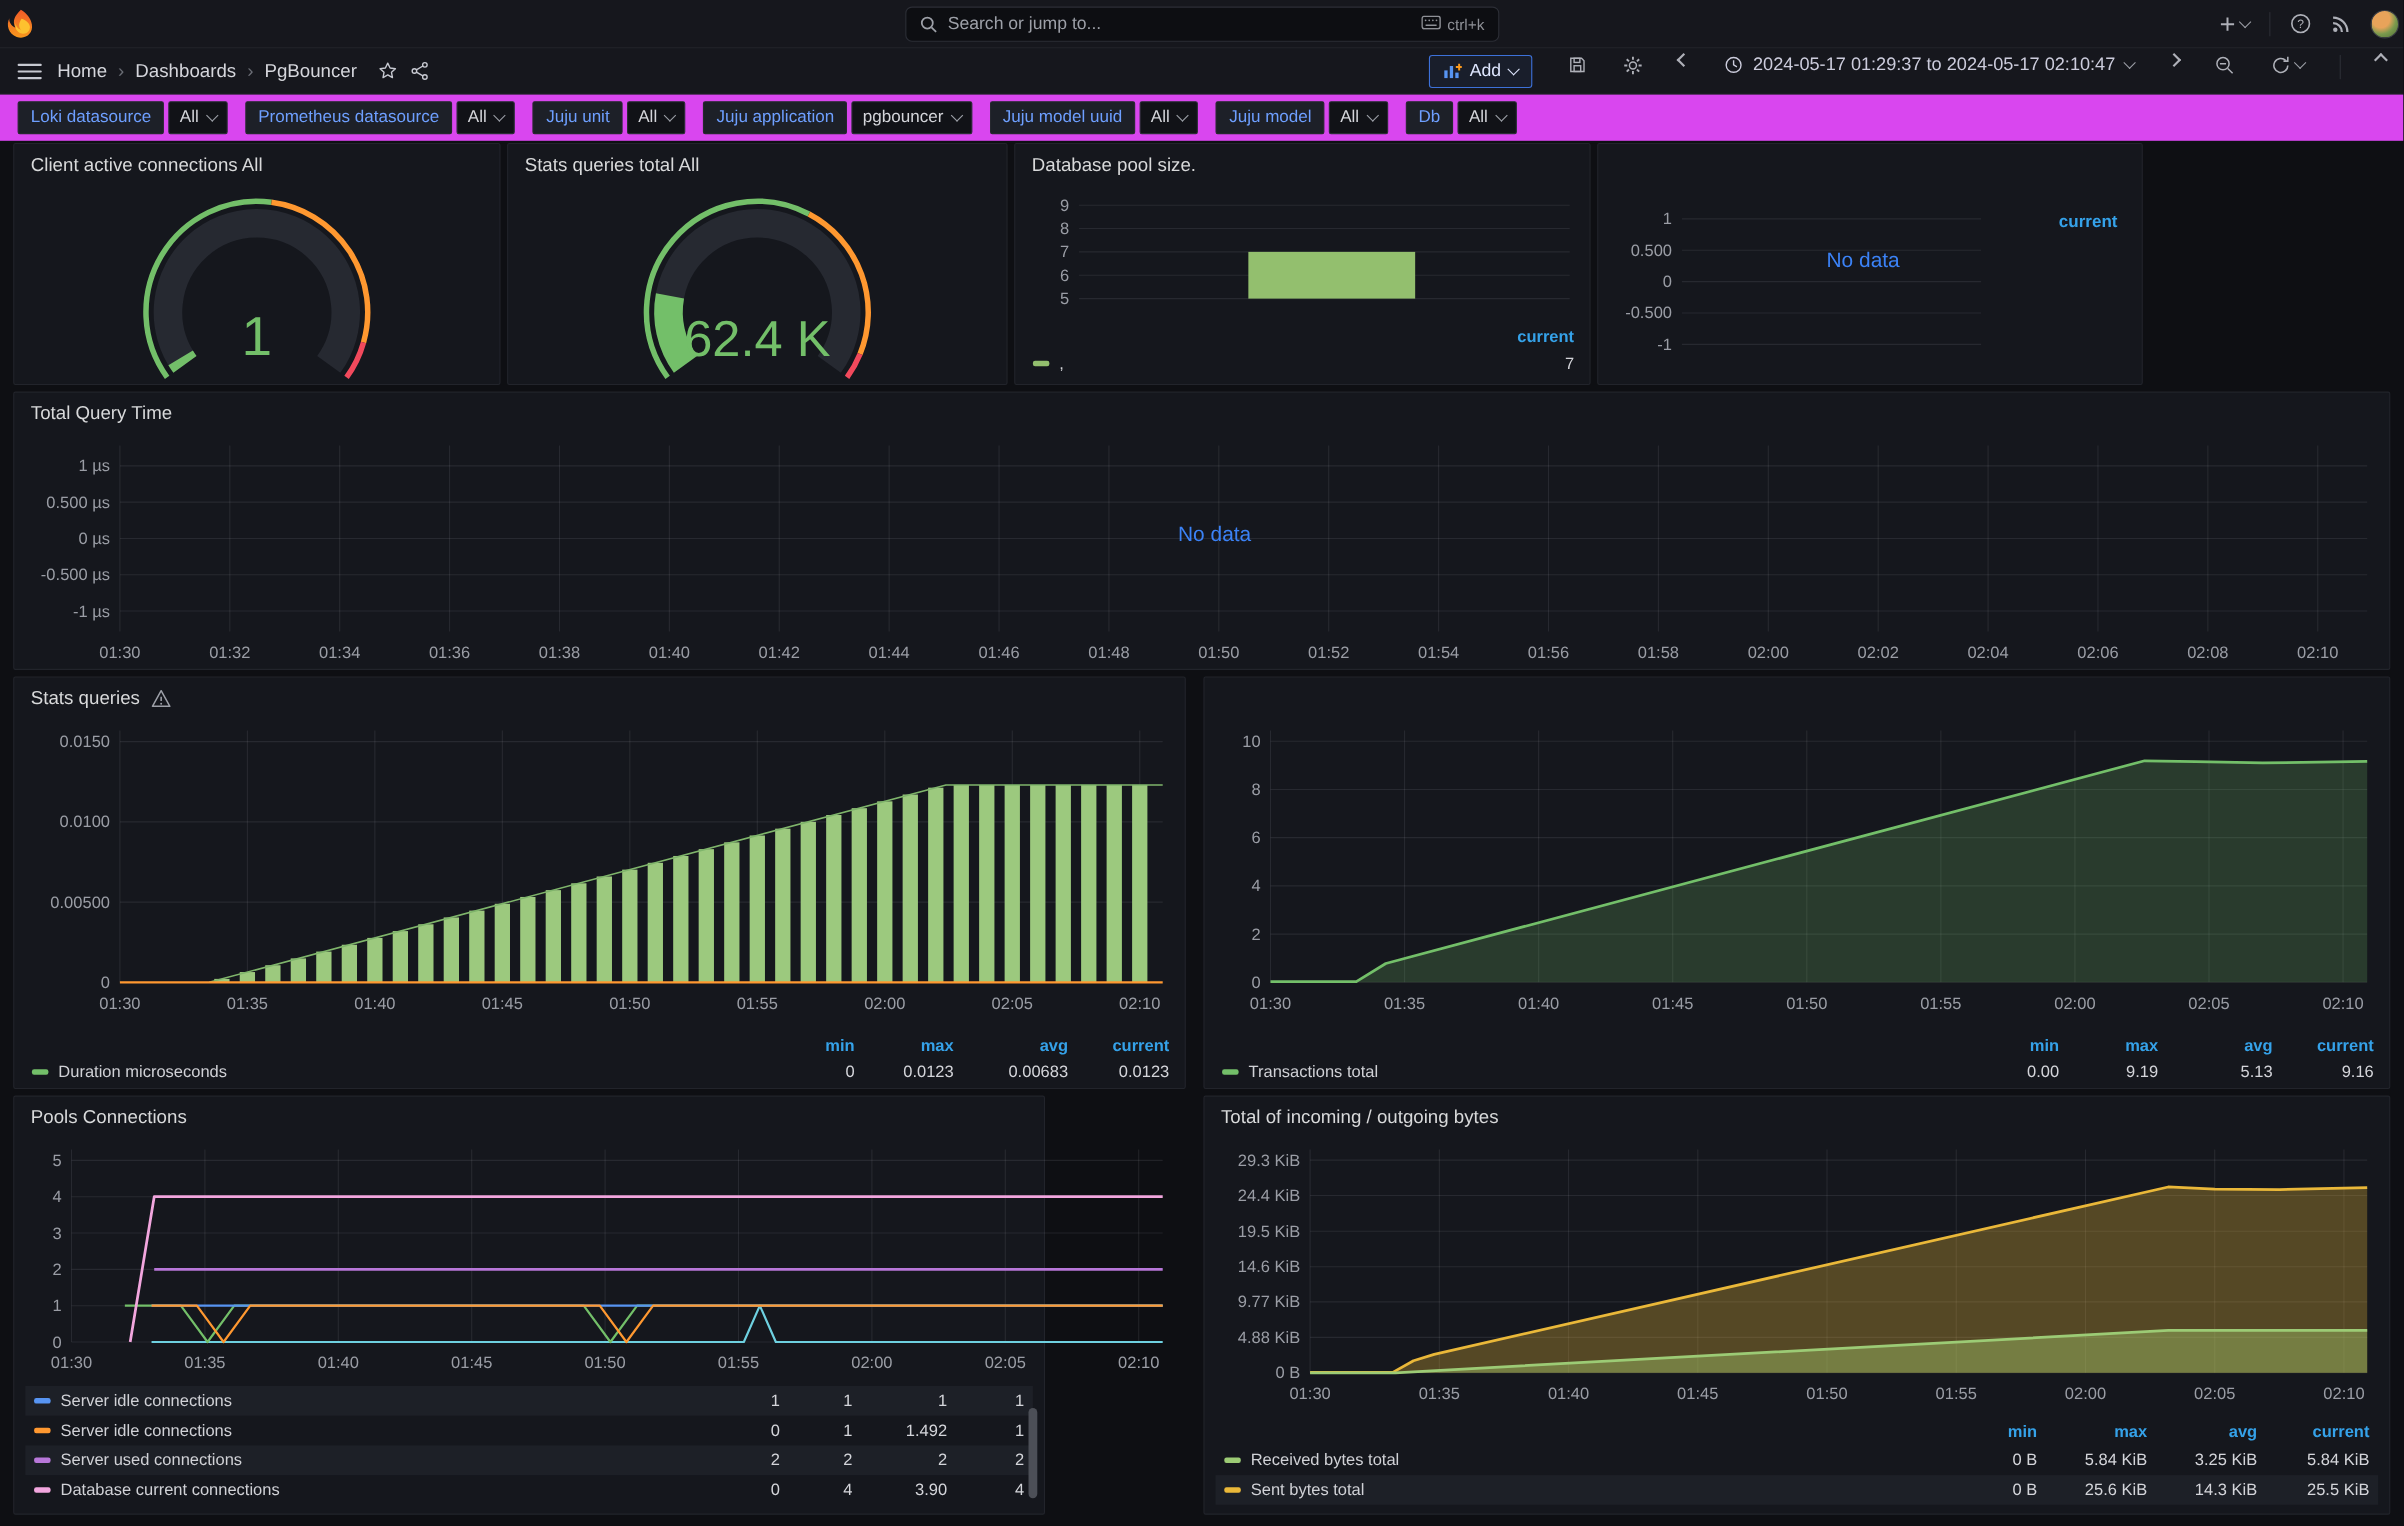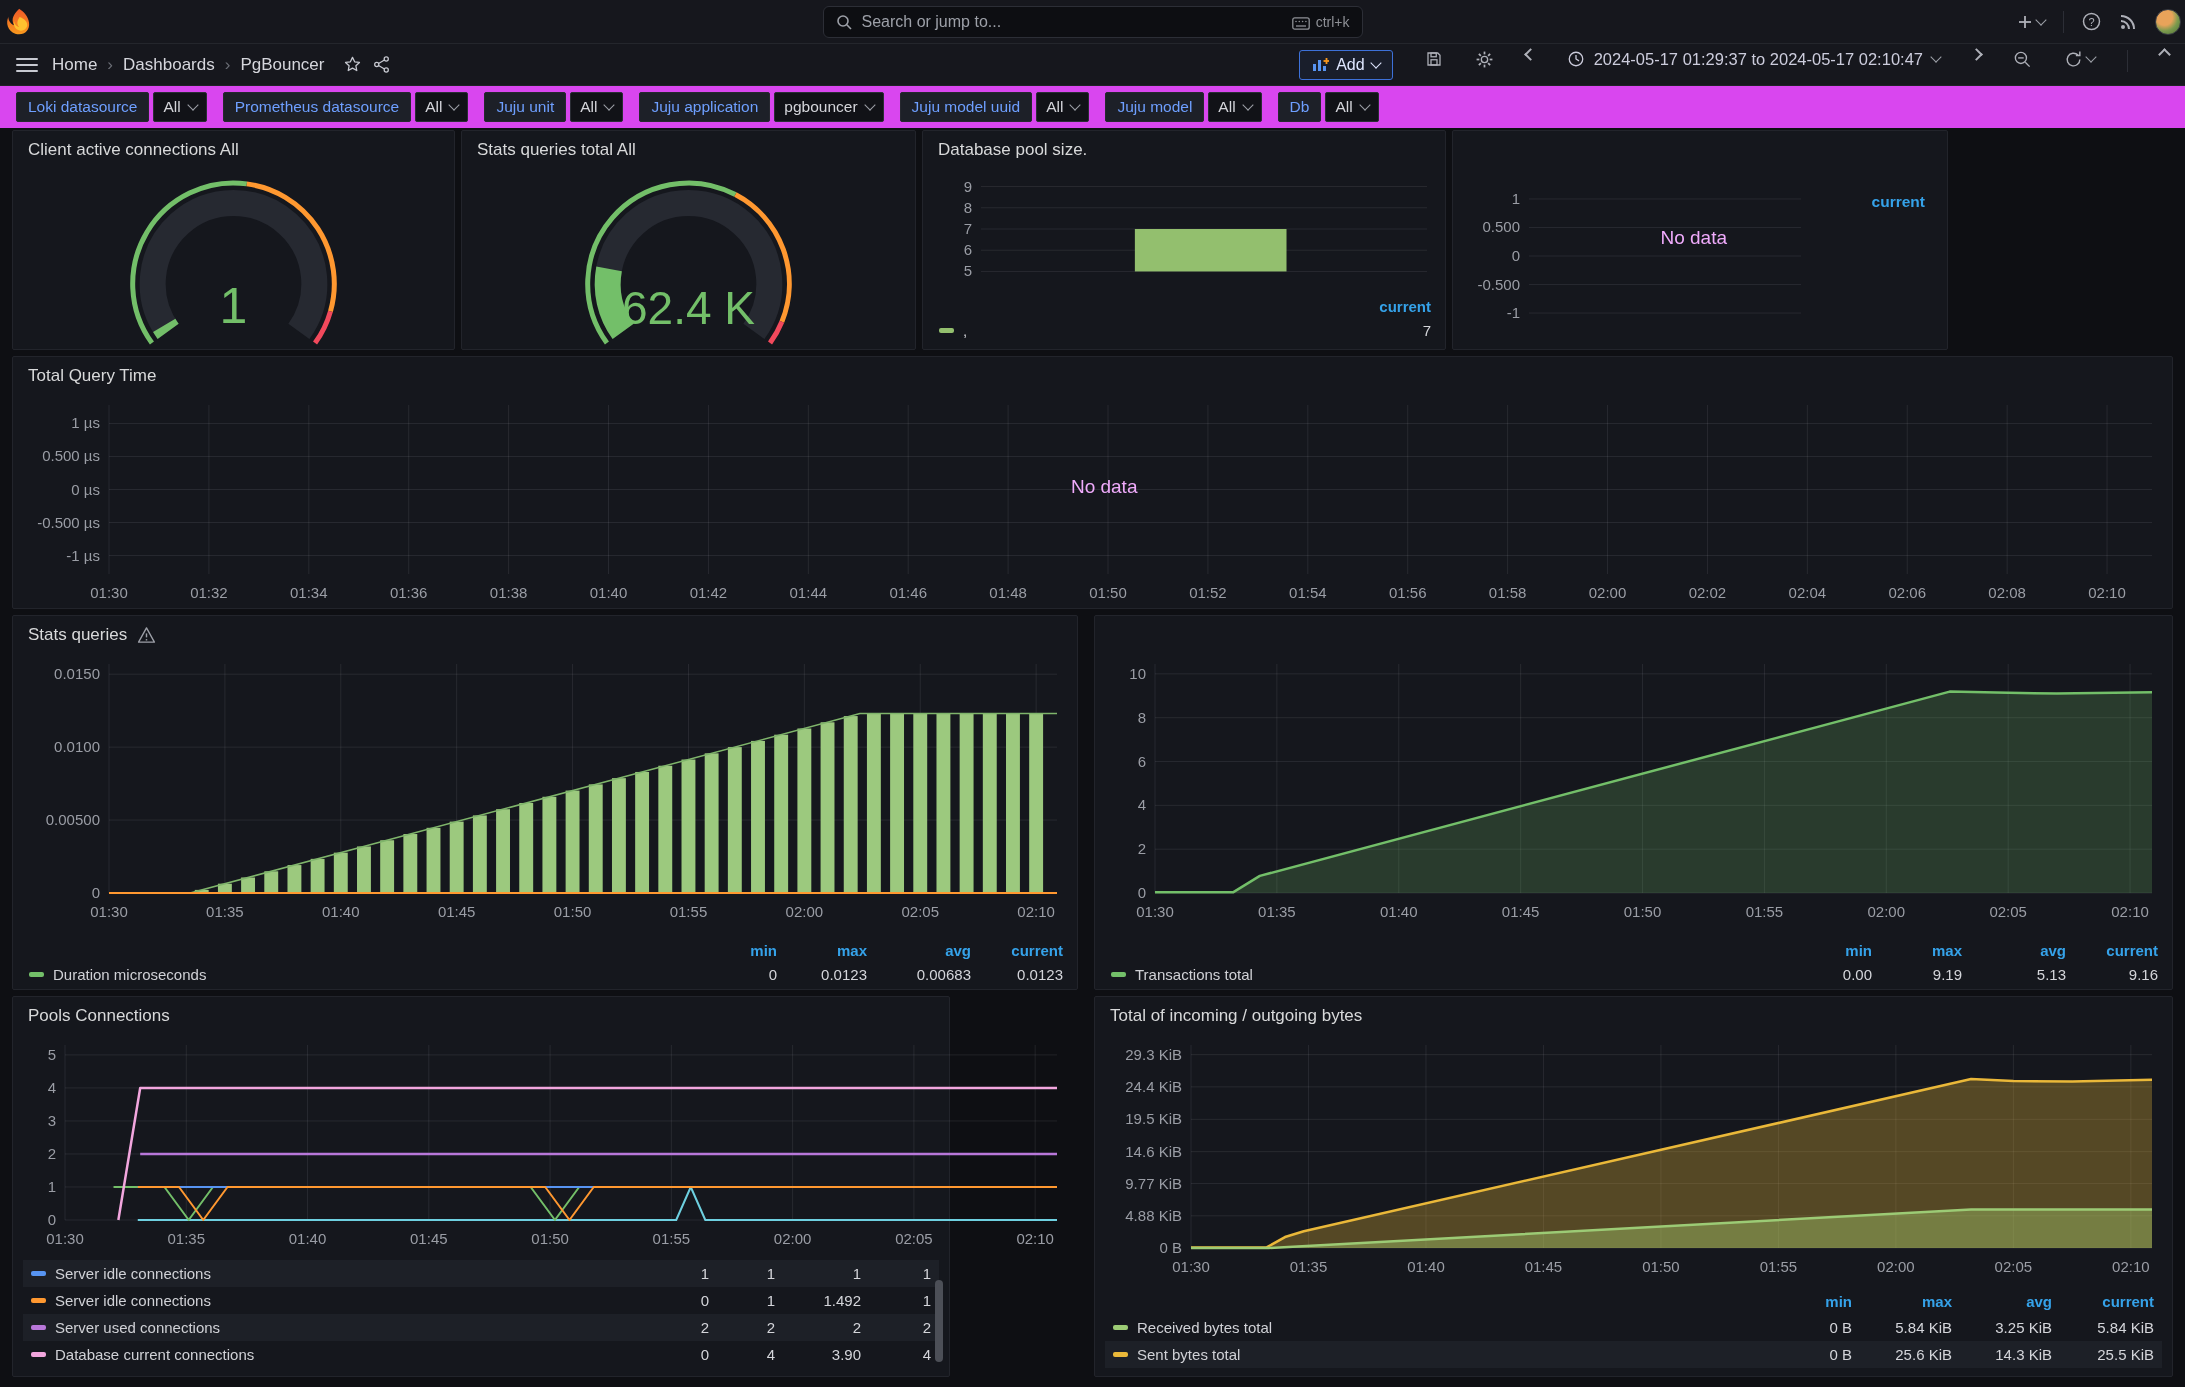"ctrl+k" .kbd { align-items: flex-end -> flex-start }
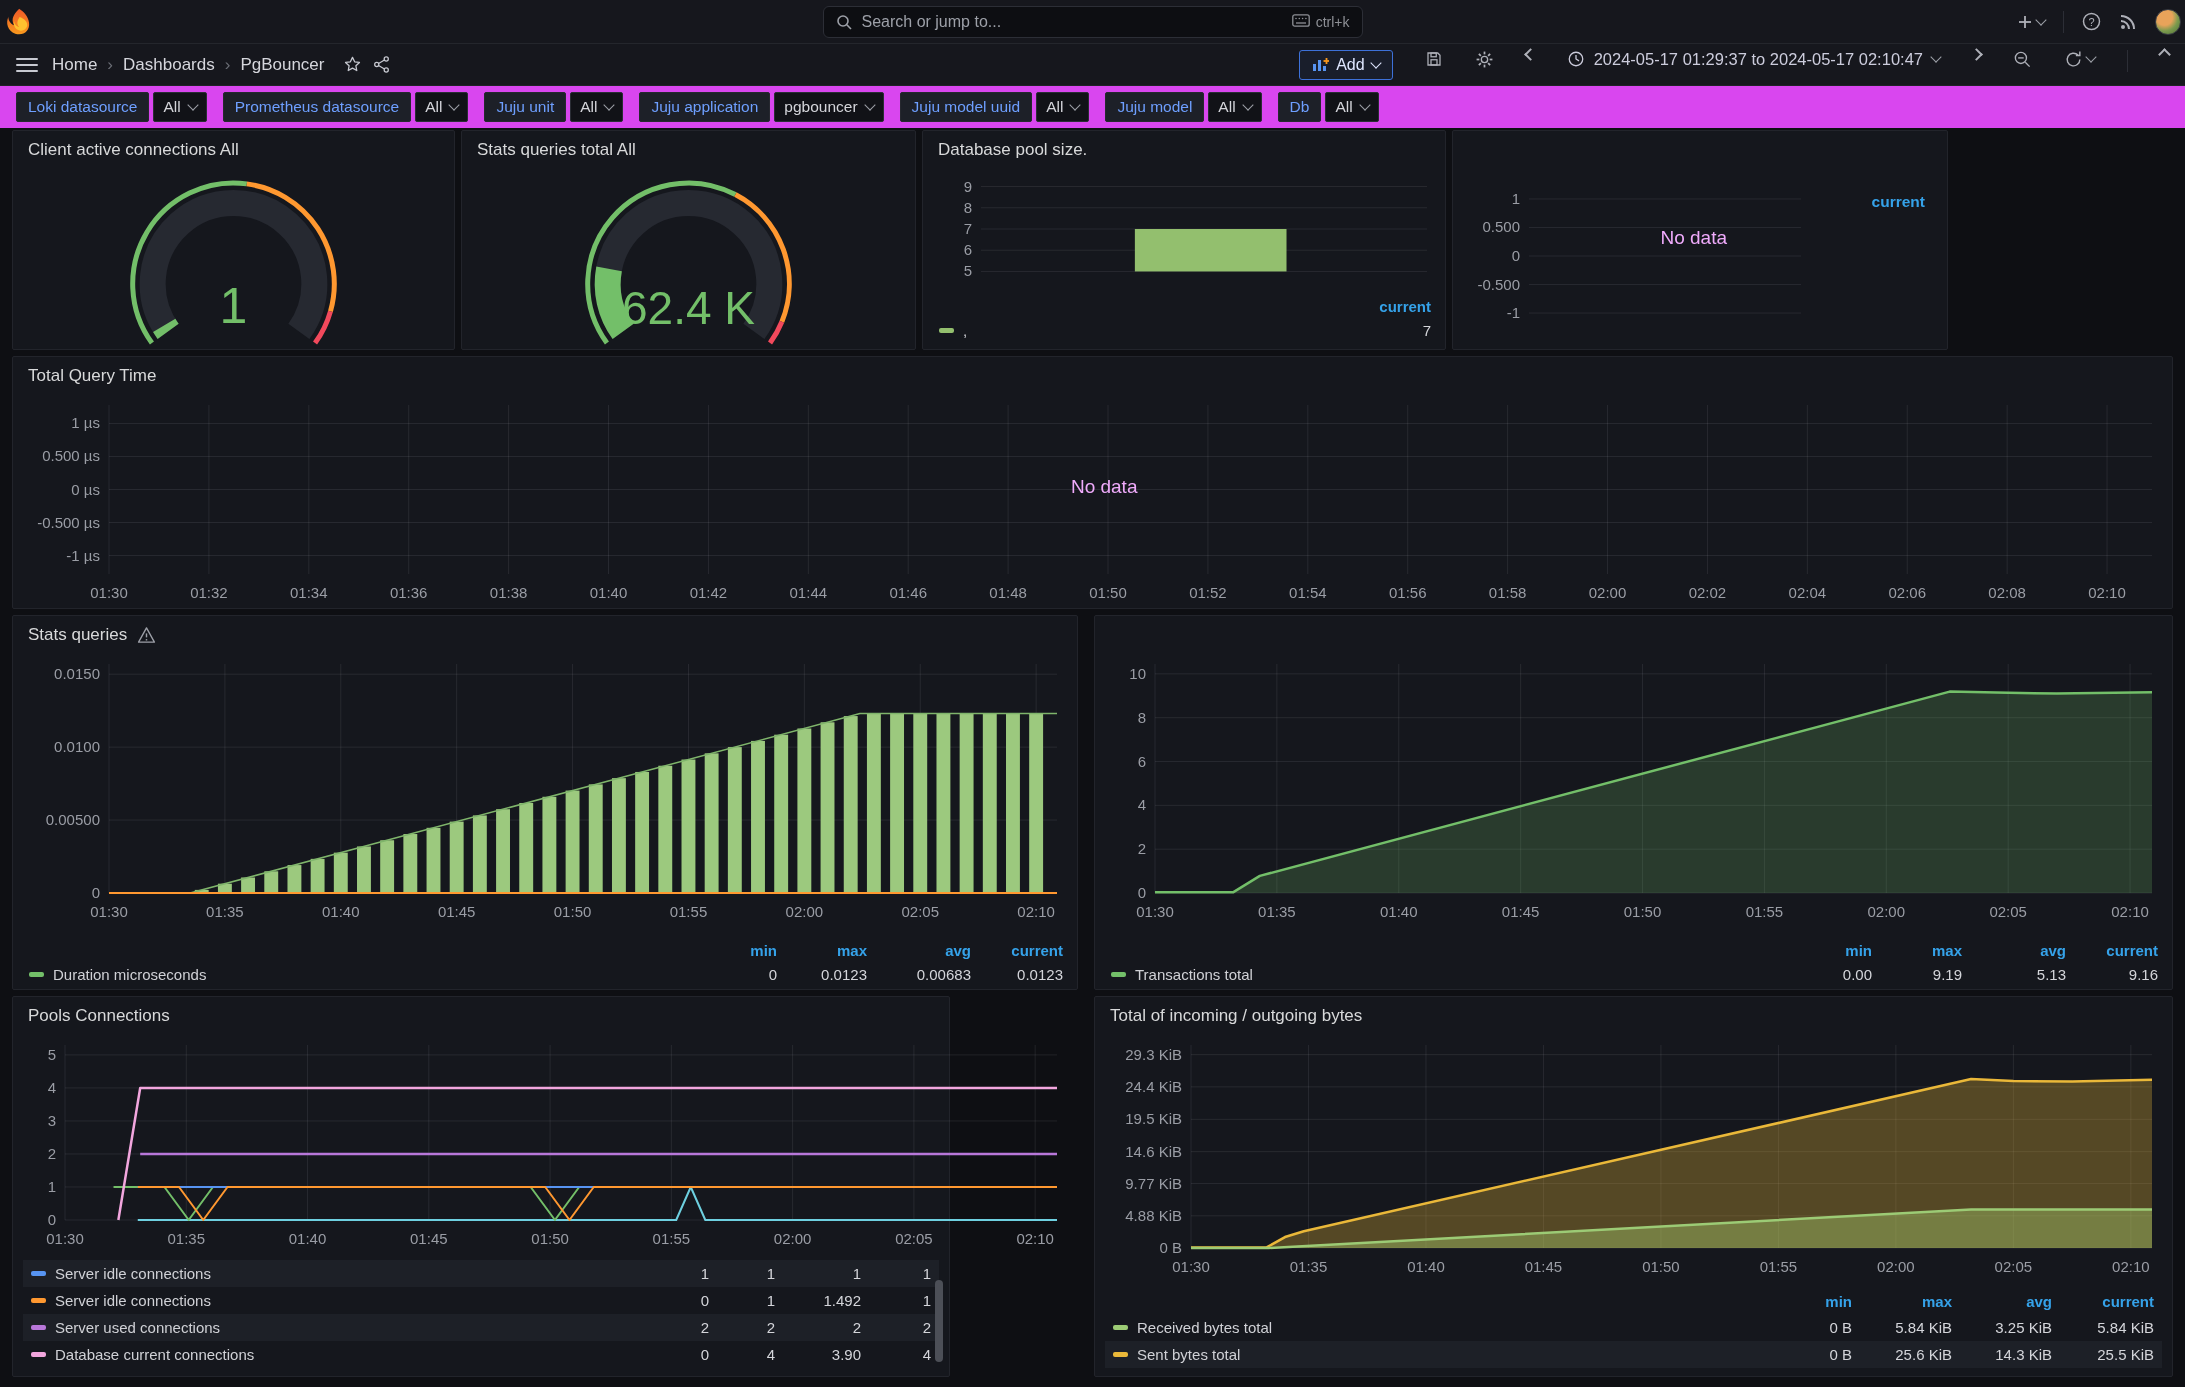"No data" .nodata { color: #f0abfc -> #3b82f6 }
